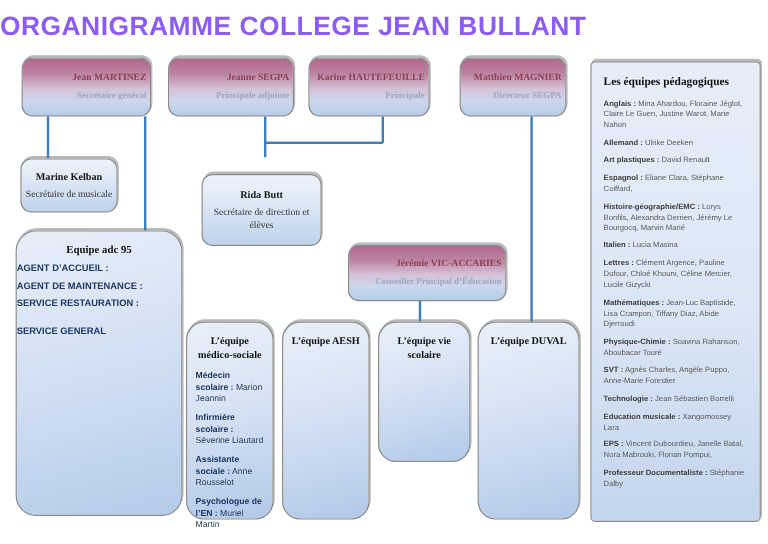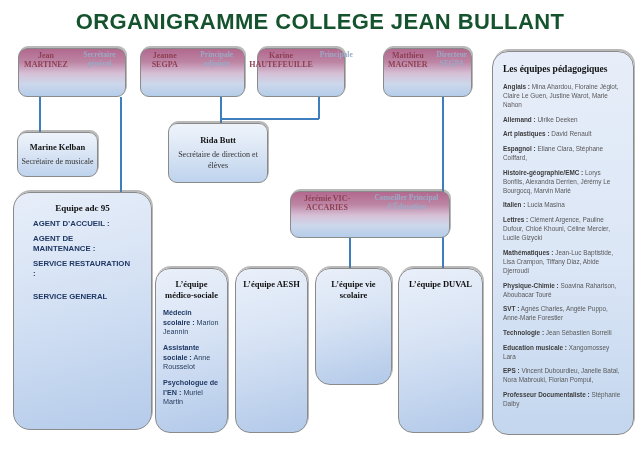"ORGANIGRAMME COLLEGE JEAN BULLANT" .page-title { color: #14532d -> #8b5cf6; text-align: center -> none }
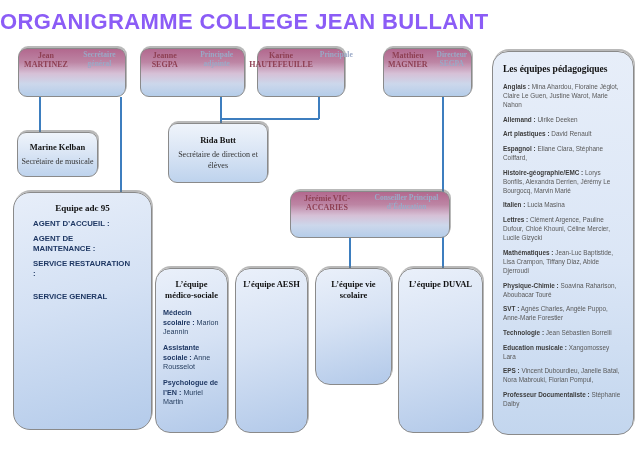"Jean MARTINEZ" .pink { align-items: flex-start -> flex-end; flex-direction: row -> column }
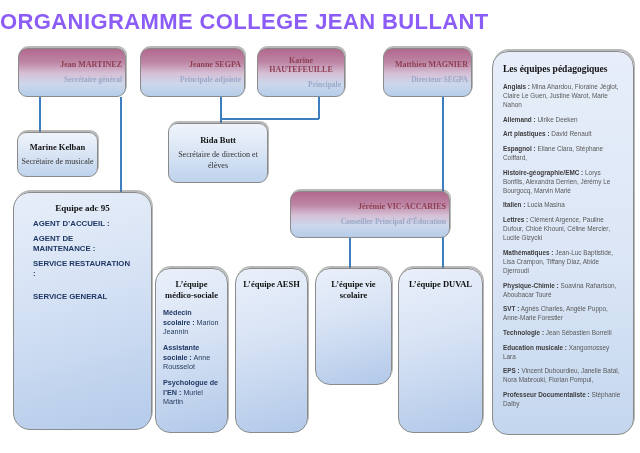"Karine HAUTEFEUILLE" div.box { width: 88px -> 101px }
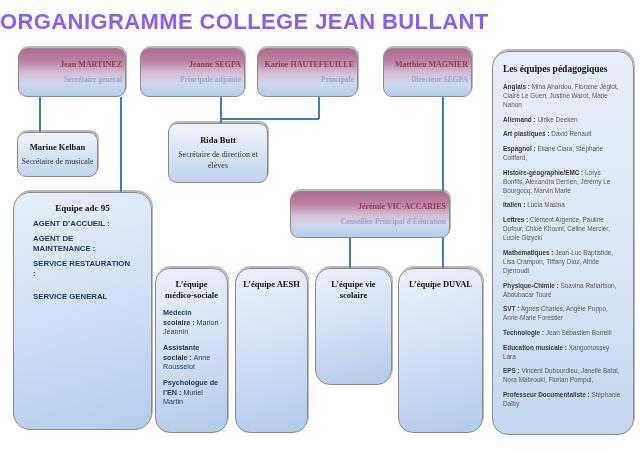"Les équipes pédagogiques" .ped { border-radius: 16px -> 4px }
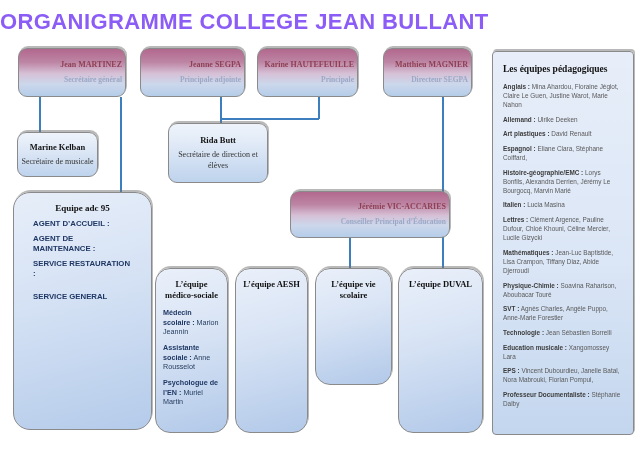"Rida Butt" div.box { top: 123px -> 145px }
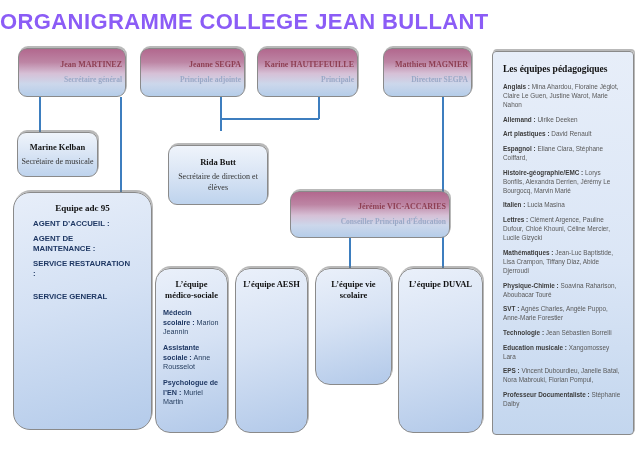"Equipe adc 95" .adc { padding: 10px 19px 4px -> 10px 0 4px }
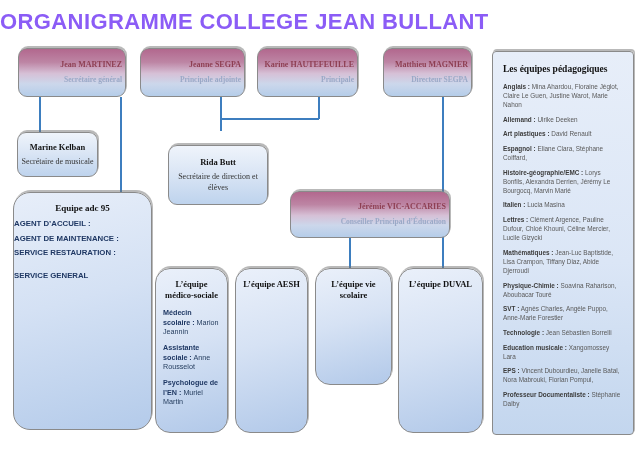"Jérémie VIC-ACCARIES" div.box { top: 191px -> 204px; width: 160px -> 132px }
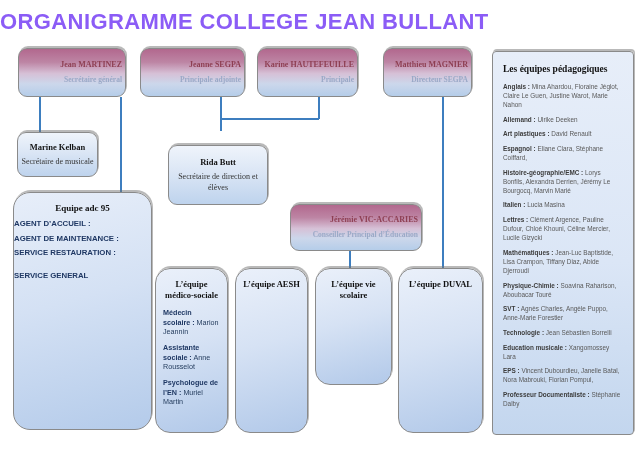"Infirmière scolaire : Séverine Liautard" div.entry { html: none -> <div><b>Infirmière scolaire :</b> <span>Séverine Liautard</span></div> }
